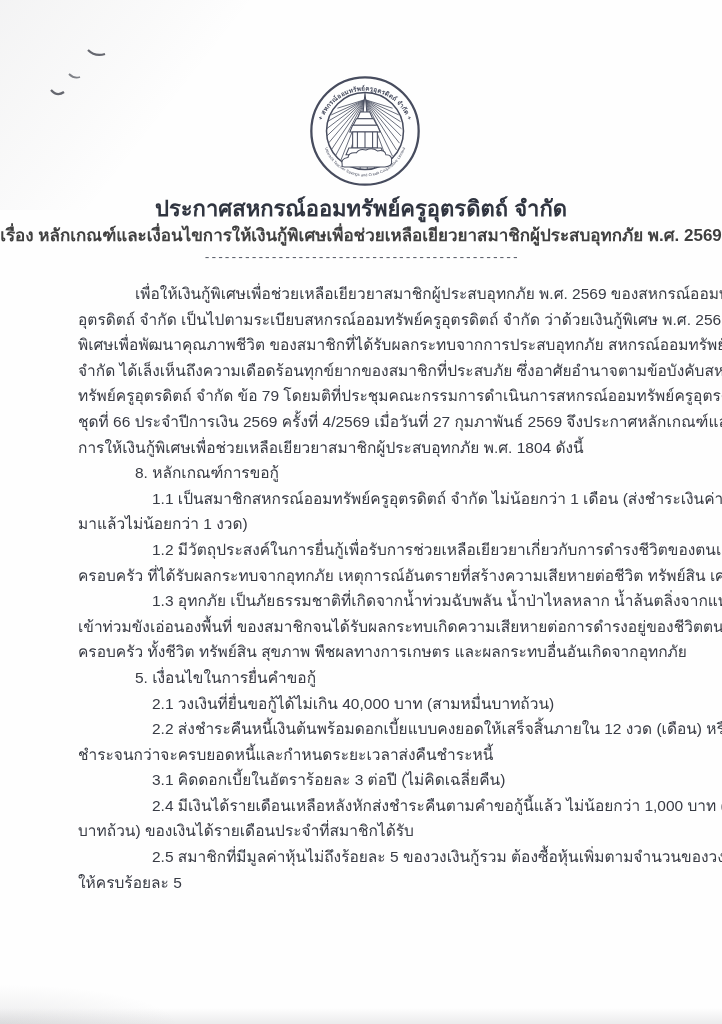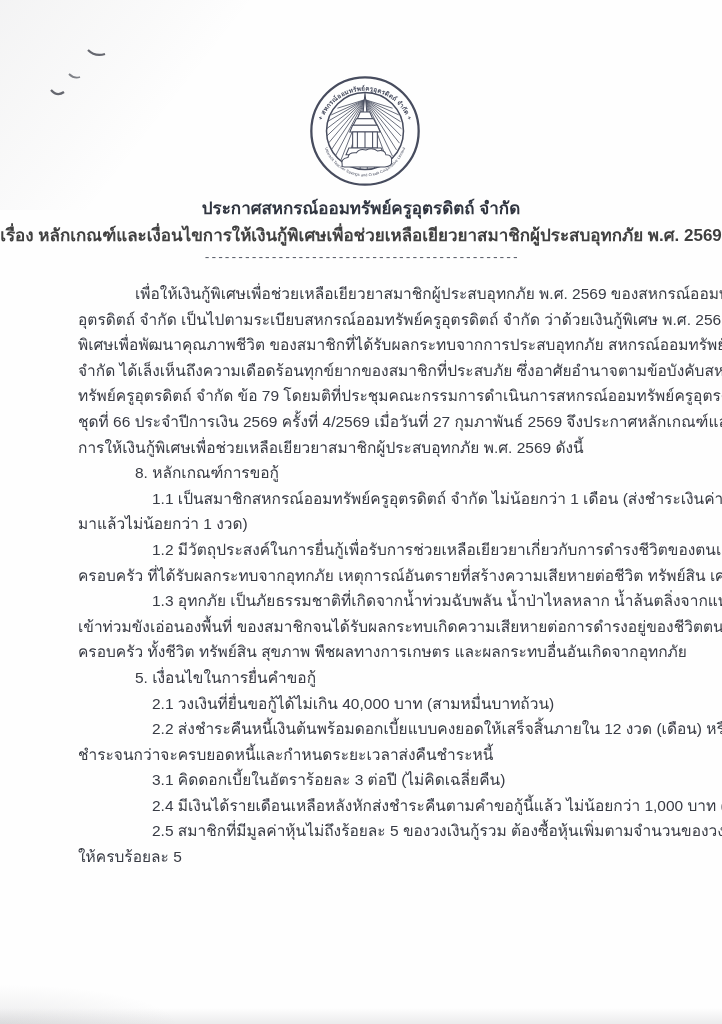"ประกาศสหกรณ์ออมทรัพย์ครูอุตรดิตถ์ จำกัด" .doc-title { font-size: 17px -> 22px }
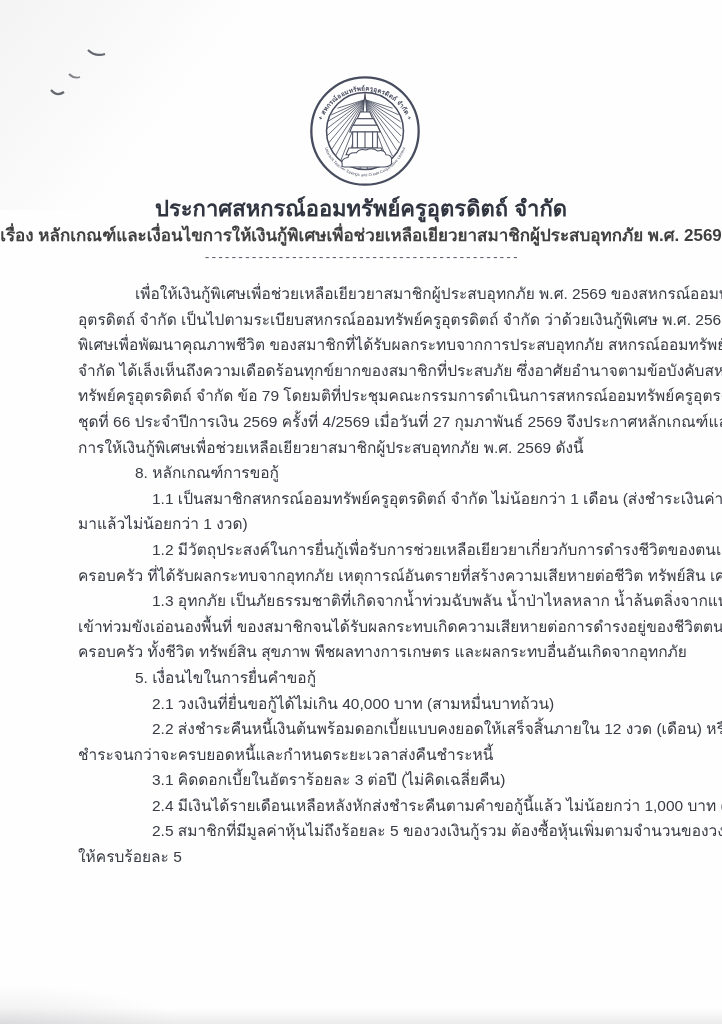"การให้เงินกู้พิเศษเพื่อช่วยเหลือเยียวยาส" div.line { text: 2569 -> 1804 }
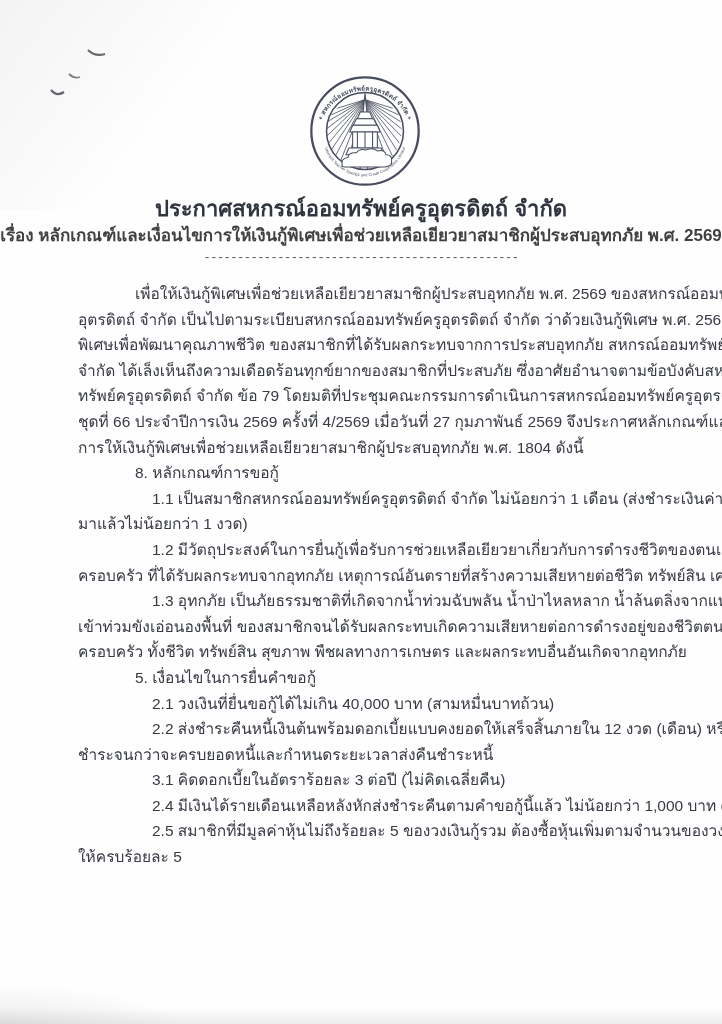"บาทถ้วน)" div.line { html: none -> <div>บาทถ้วน) ของเงินได้รายเดือนประจำที่สมาชิกได้รับ</div> }
